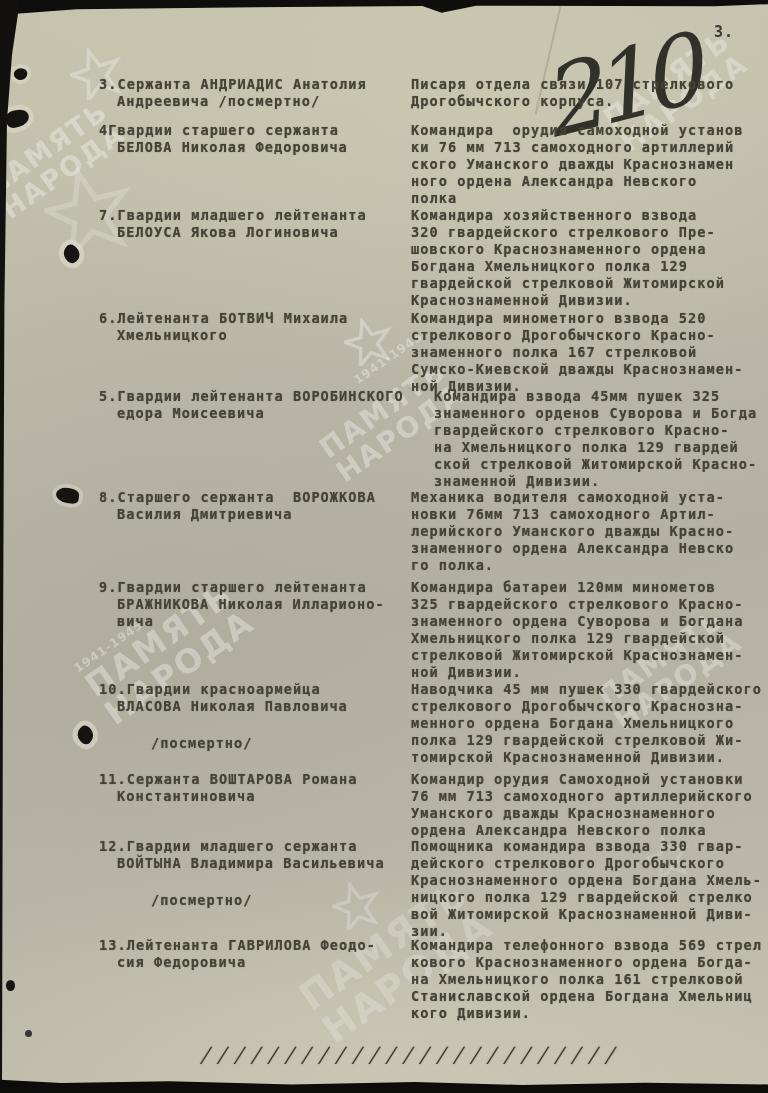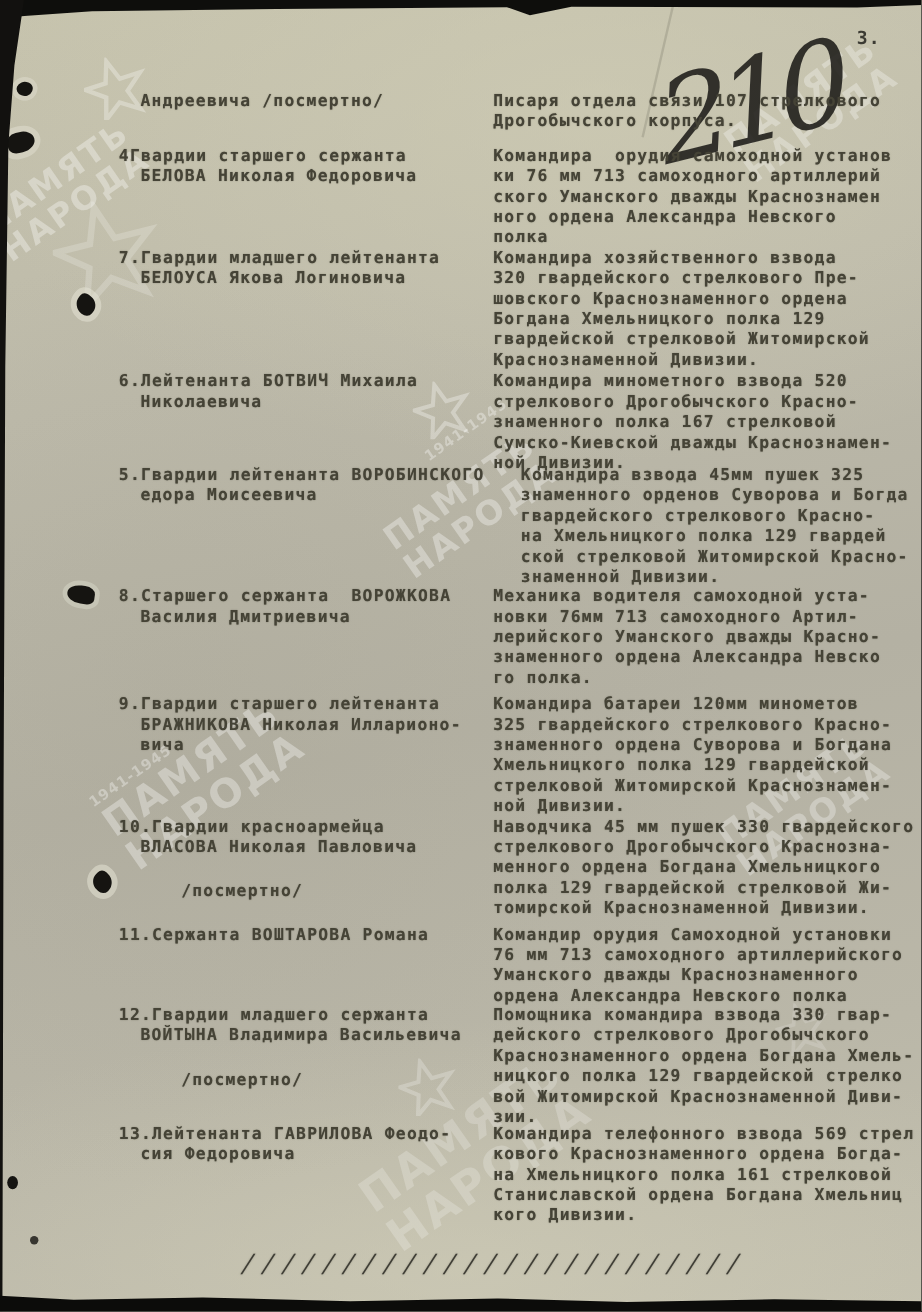"3.Сержанта АНДРИАДИС Анатолия" div.tl { html: none -> <div>3.Сержанта АНДРИАДИС Анатолия</div> }
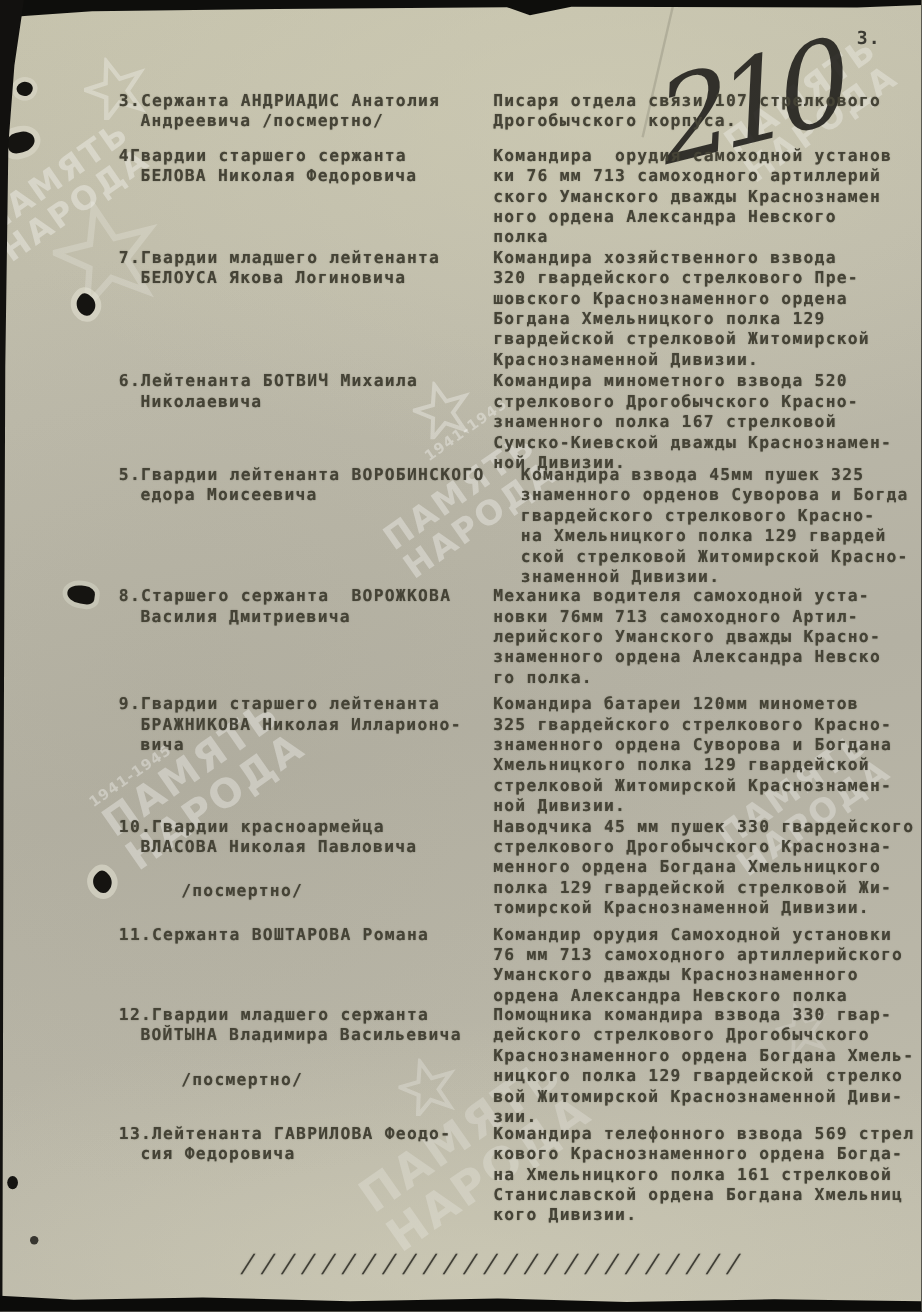"Николаевича" div.tl { text: Николаевича -> Хмельницкого }
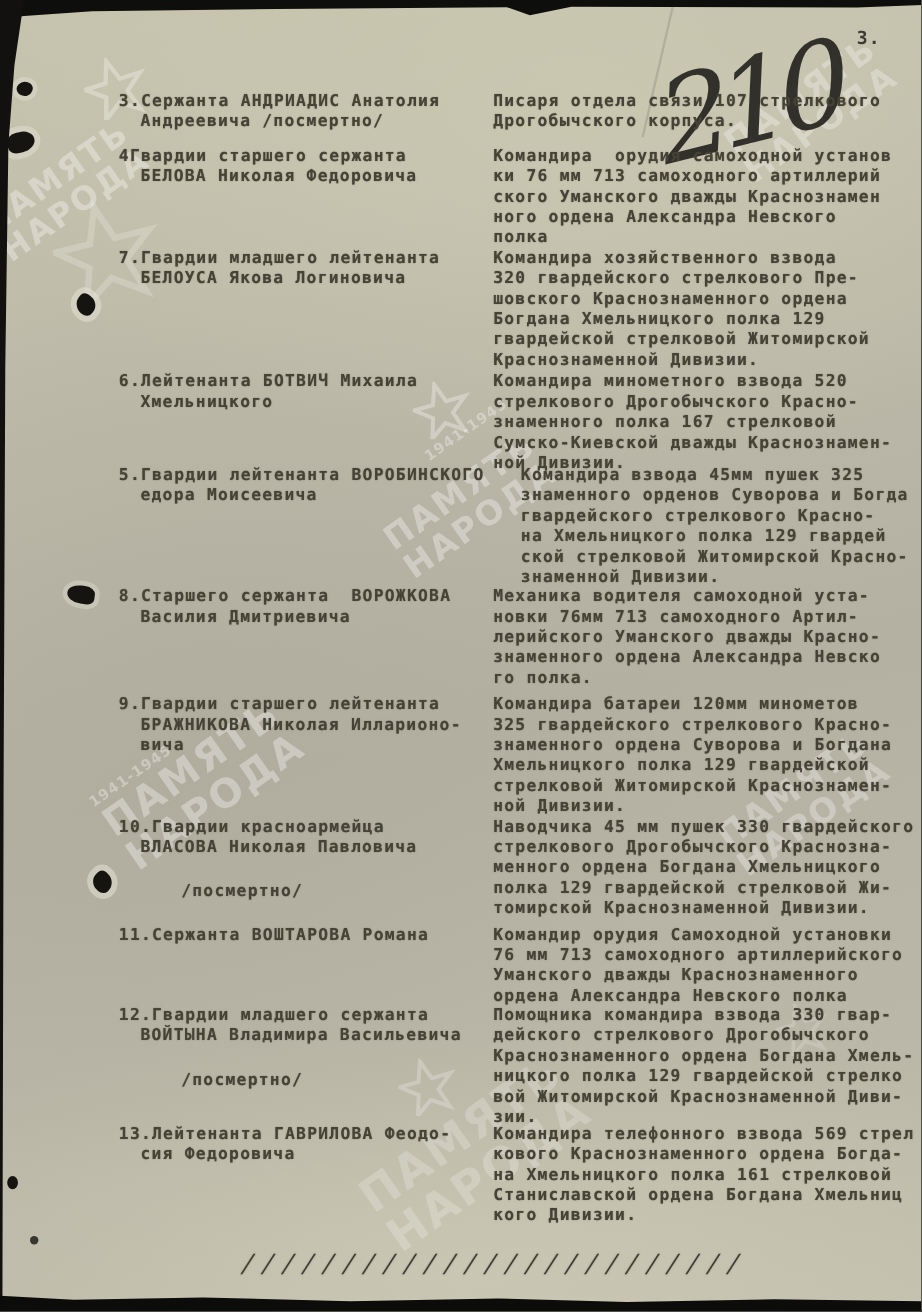"Константиновича" div.tl { html: none -> <div>Константиновича</div> }
